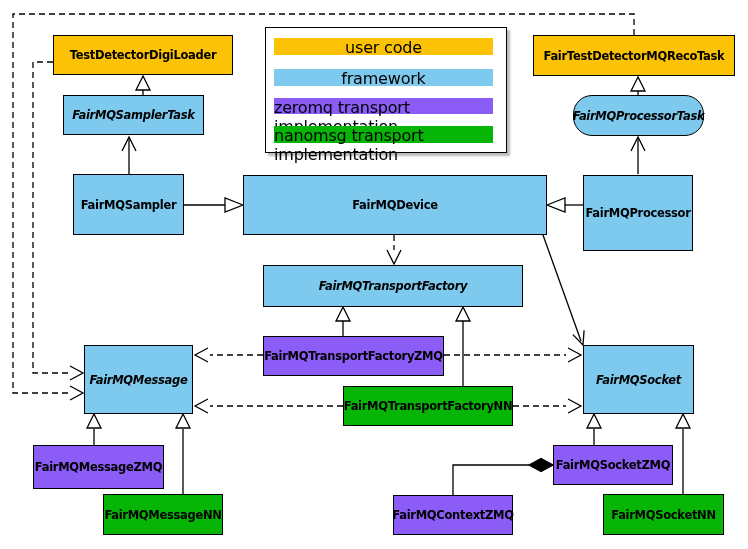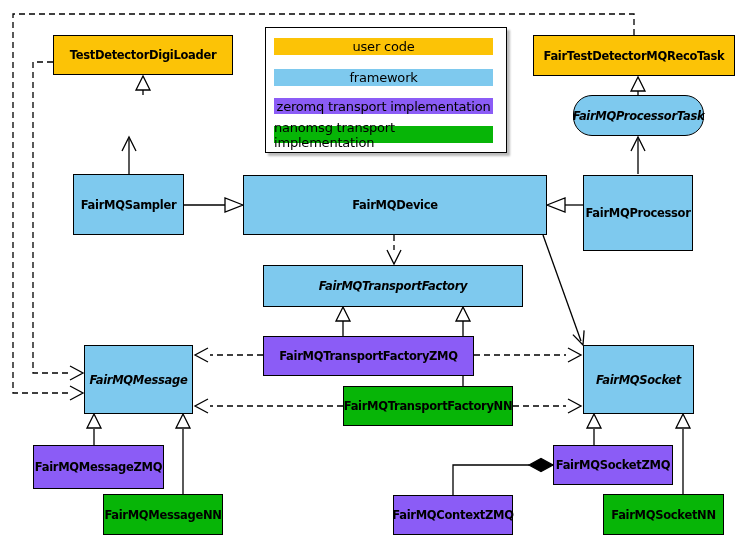"user code" .legend .strip { align-items: center -> none; font-size: 13px -> 16px }
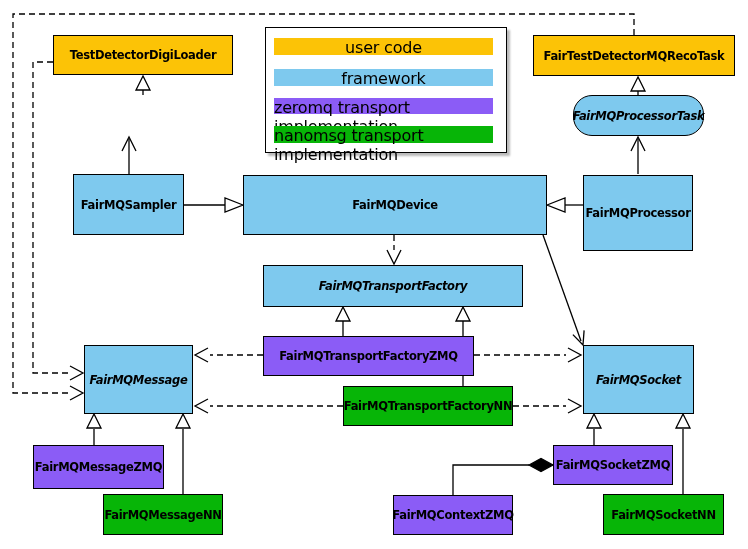"FairMQSamplerTask" div.node { html: none -> <div>FairMQSamplerTask</div> }
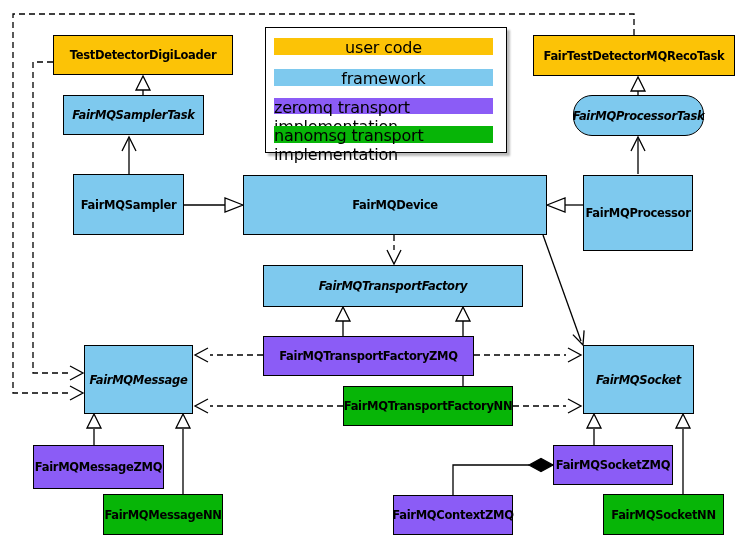"FairMQTransportFactoryZMQ" div.node { width: 211px -> 181px }
